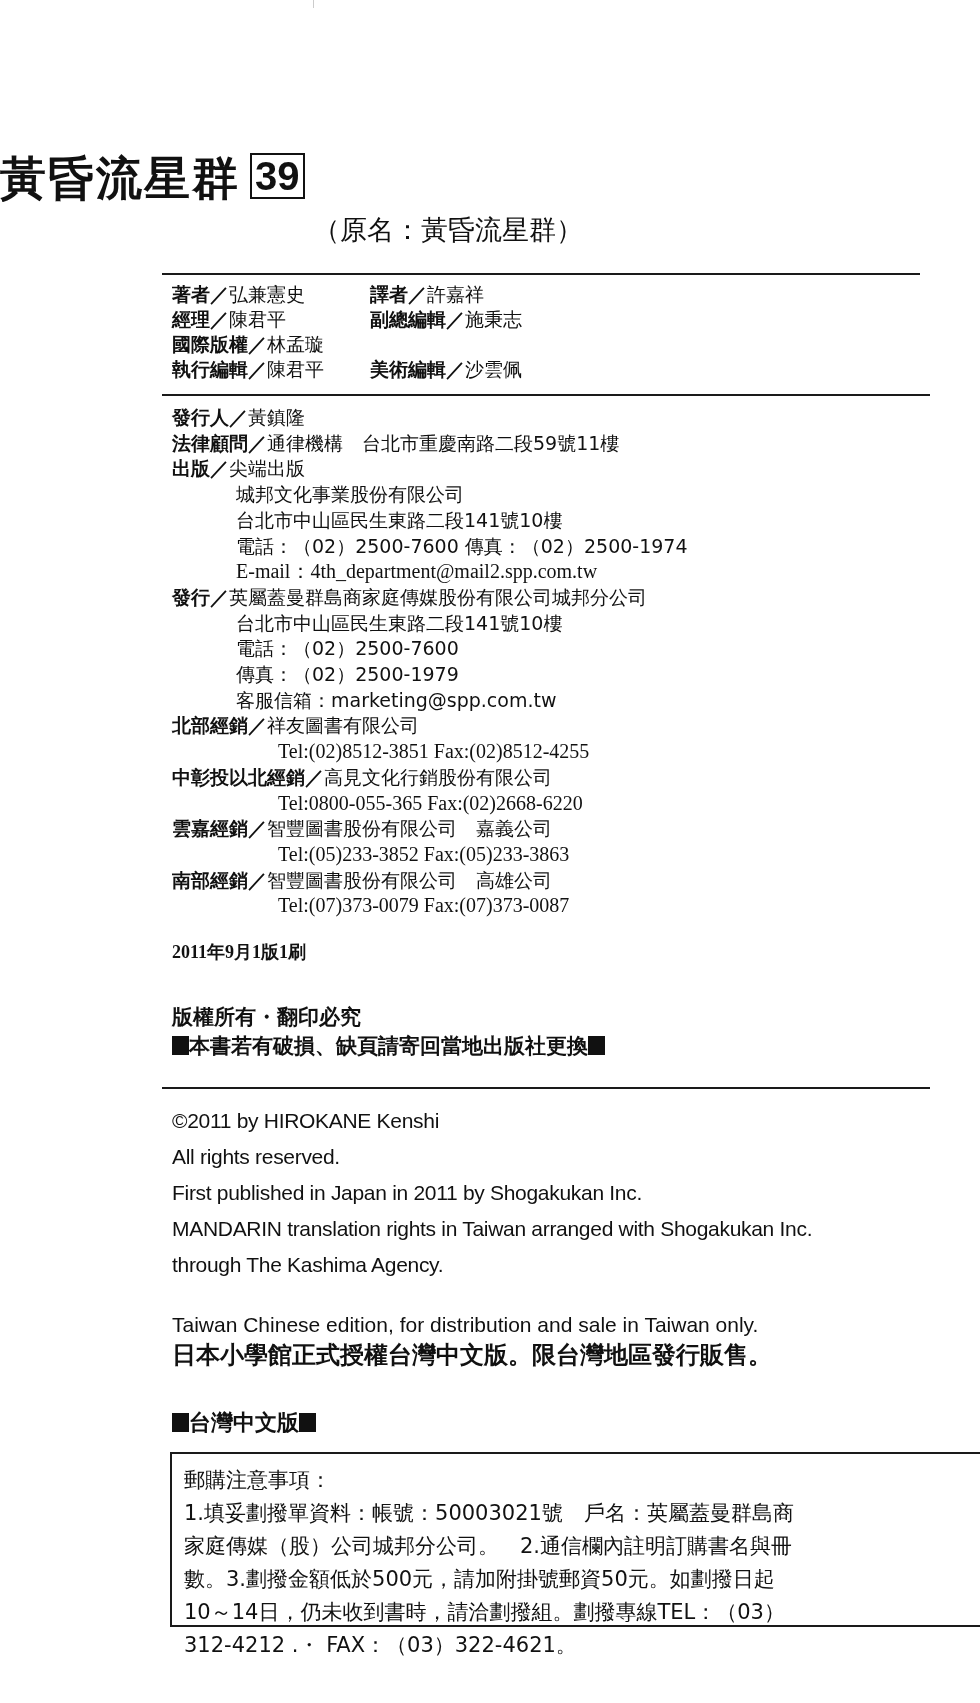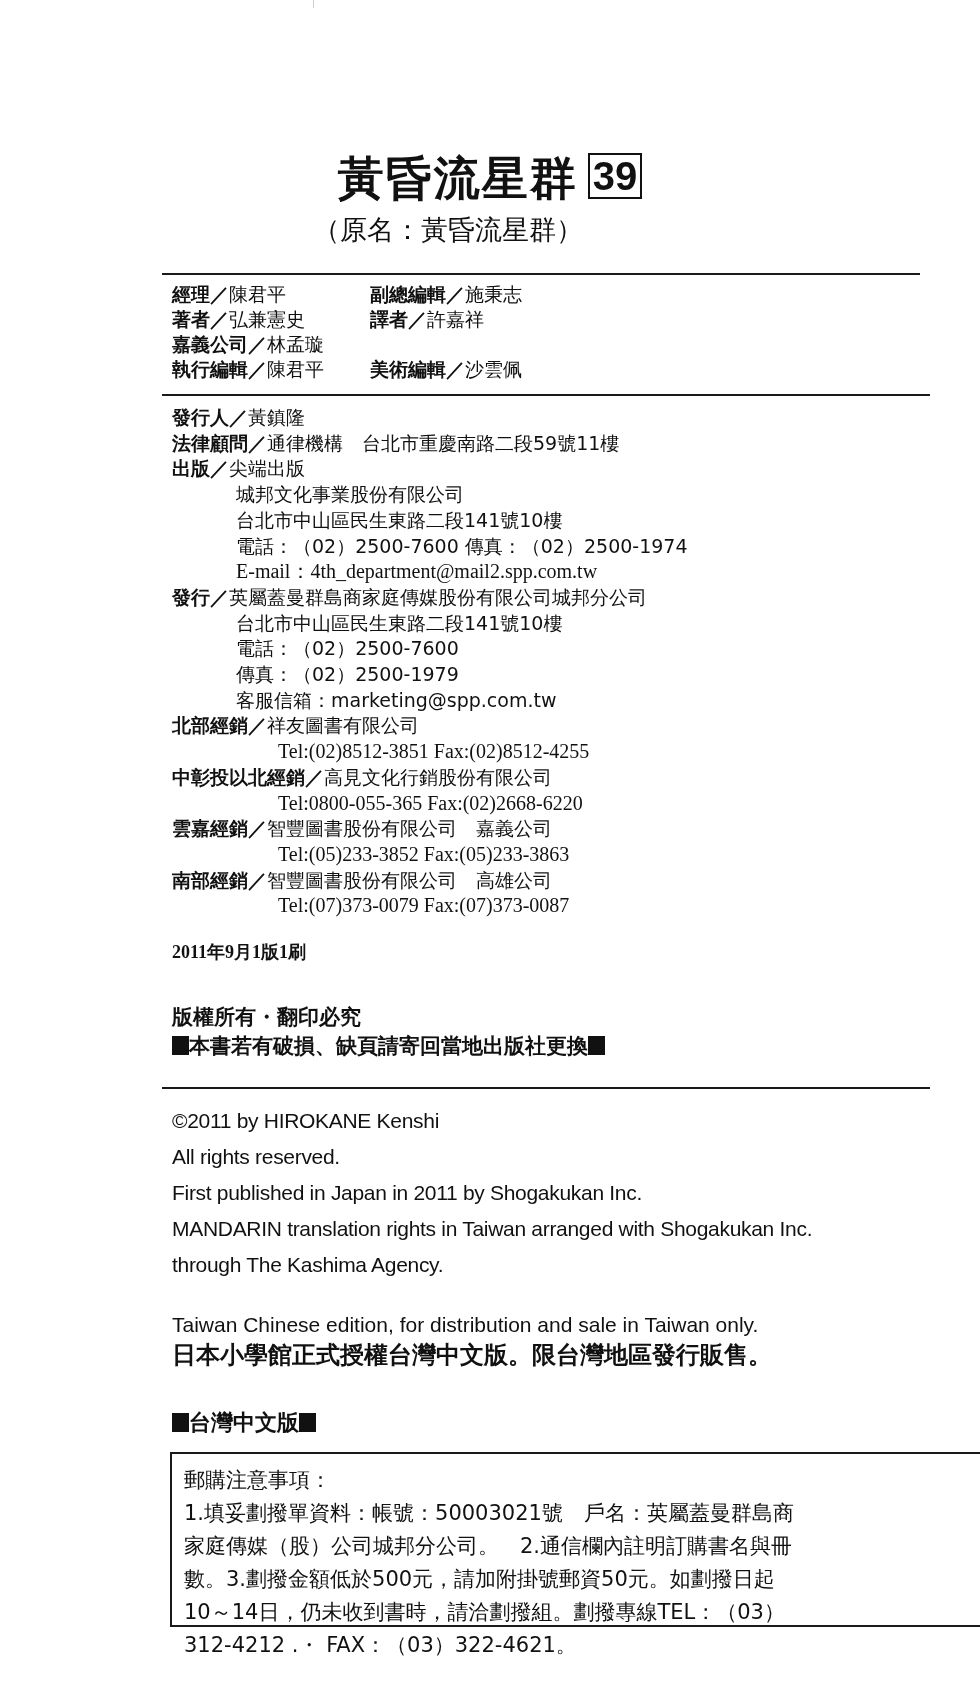"黃昏流星群 39" .title { text-align: center -> none }
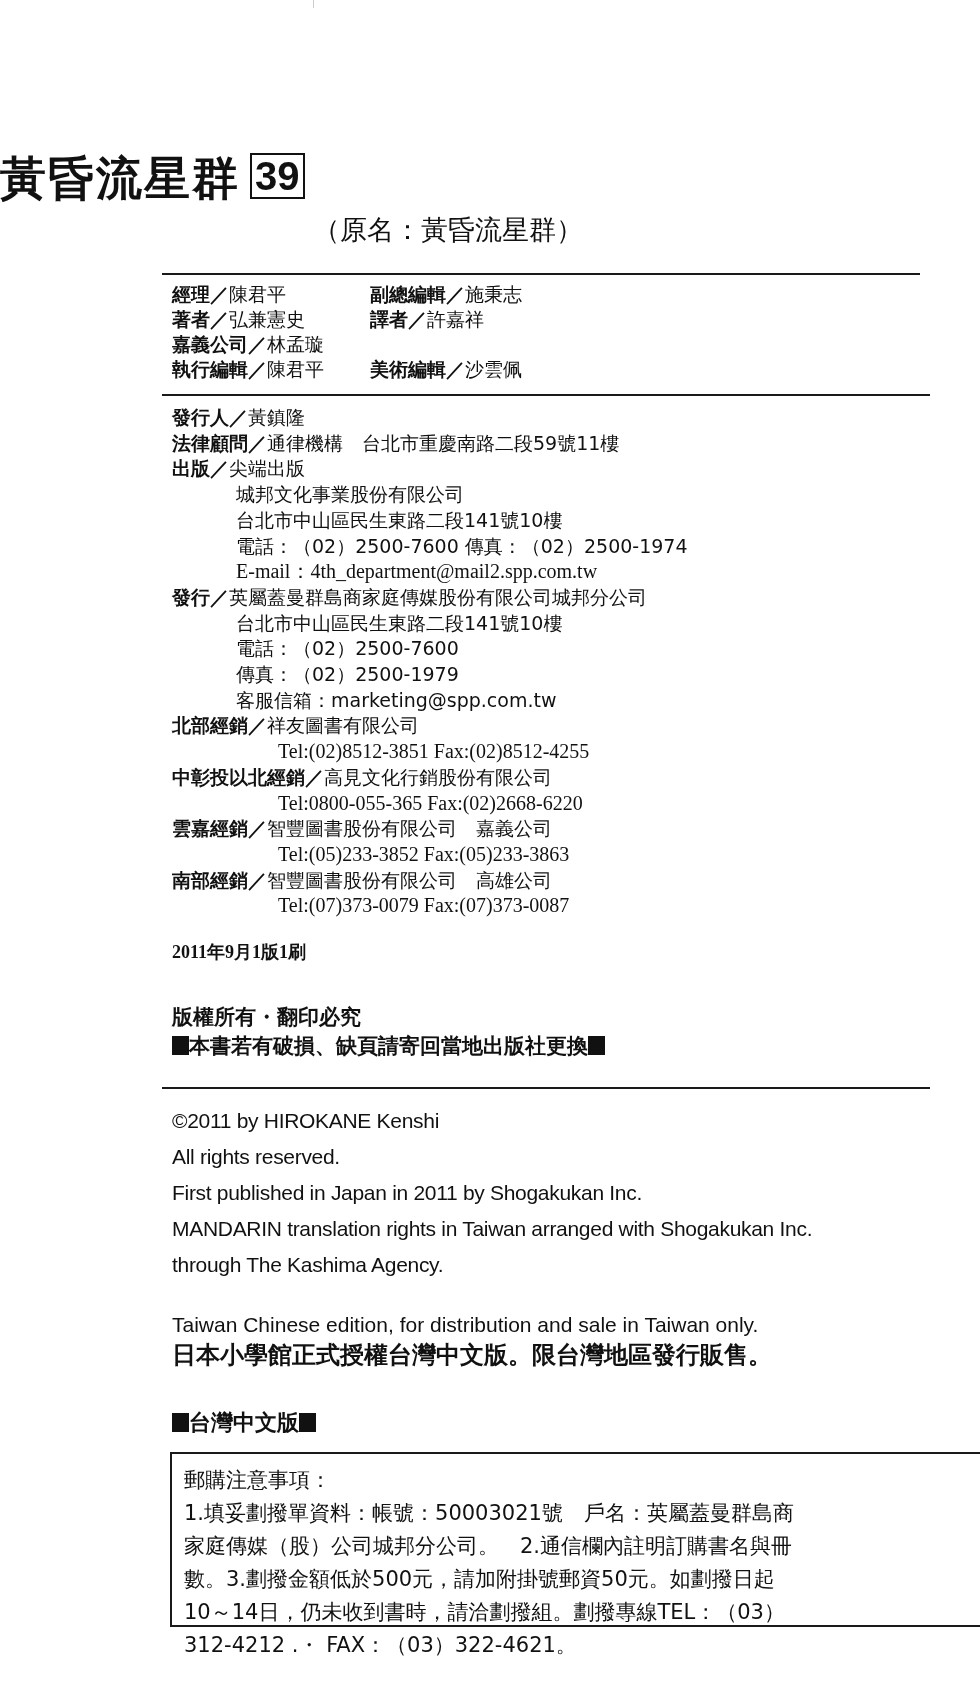"經理／陳君平" div.row { order: before "著者／弘兼憲史" -> after "著者／弘兼憲史" }
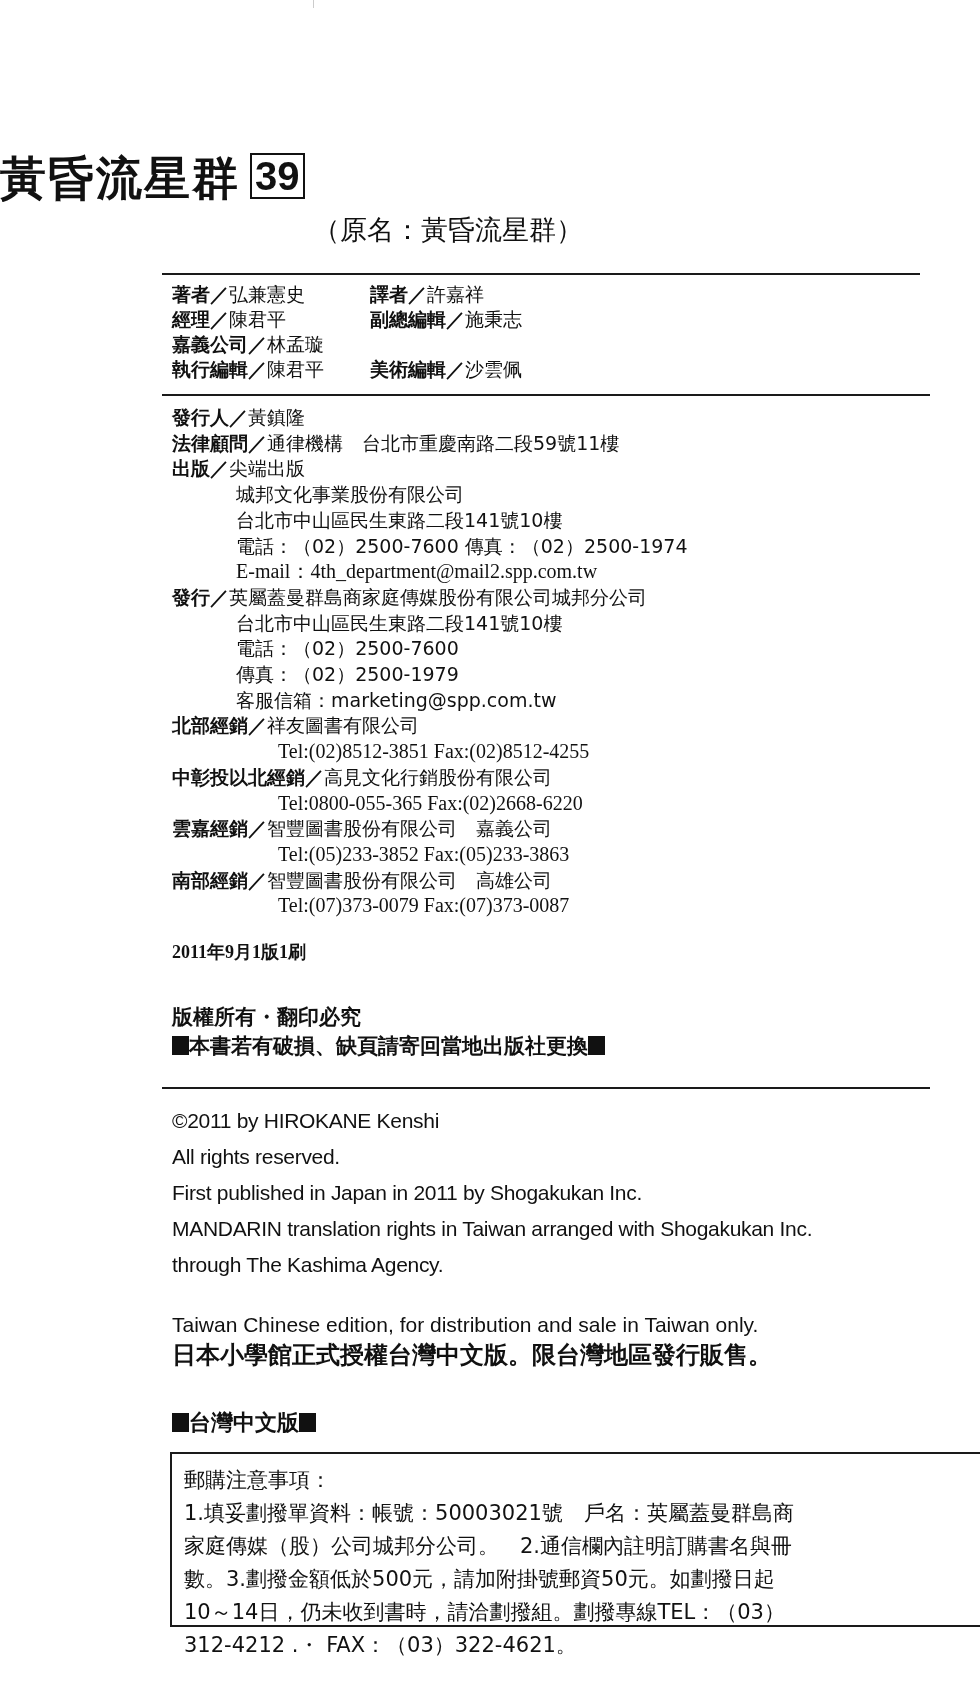"嘉義公司／" span.lbl { text: 嘉義公司 -> 國際版權 }
